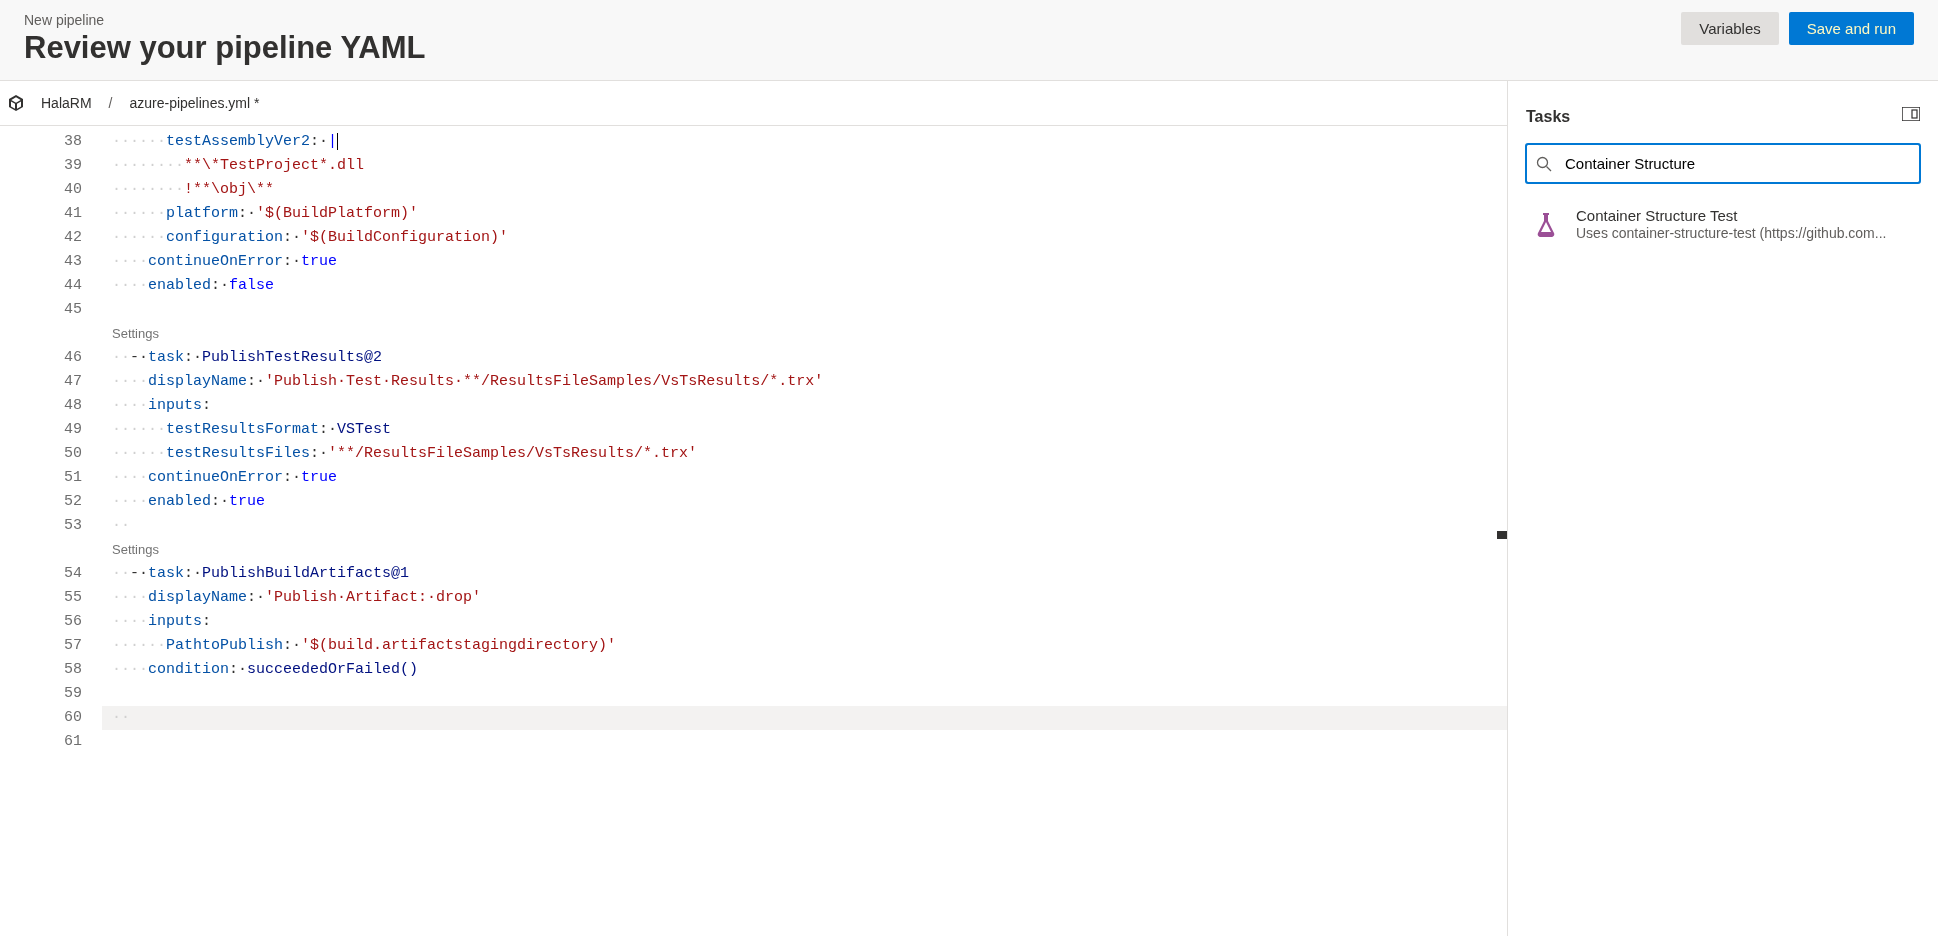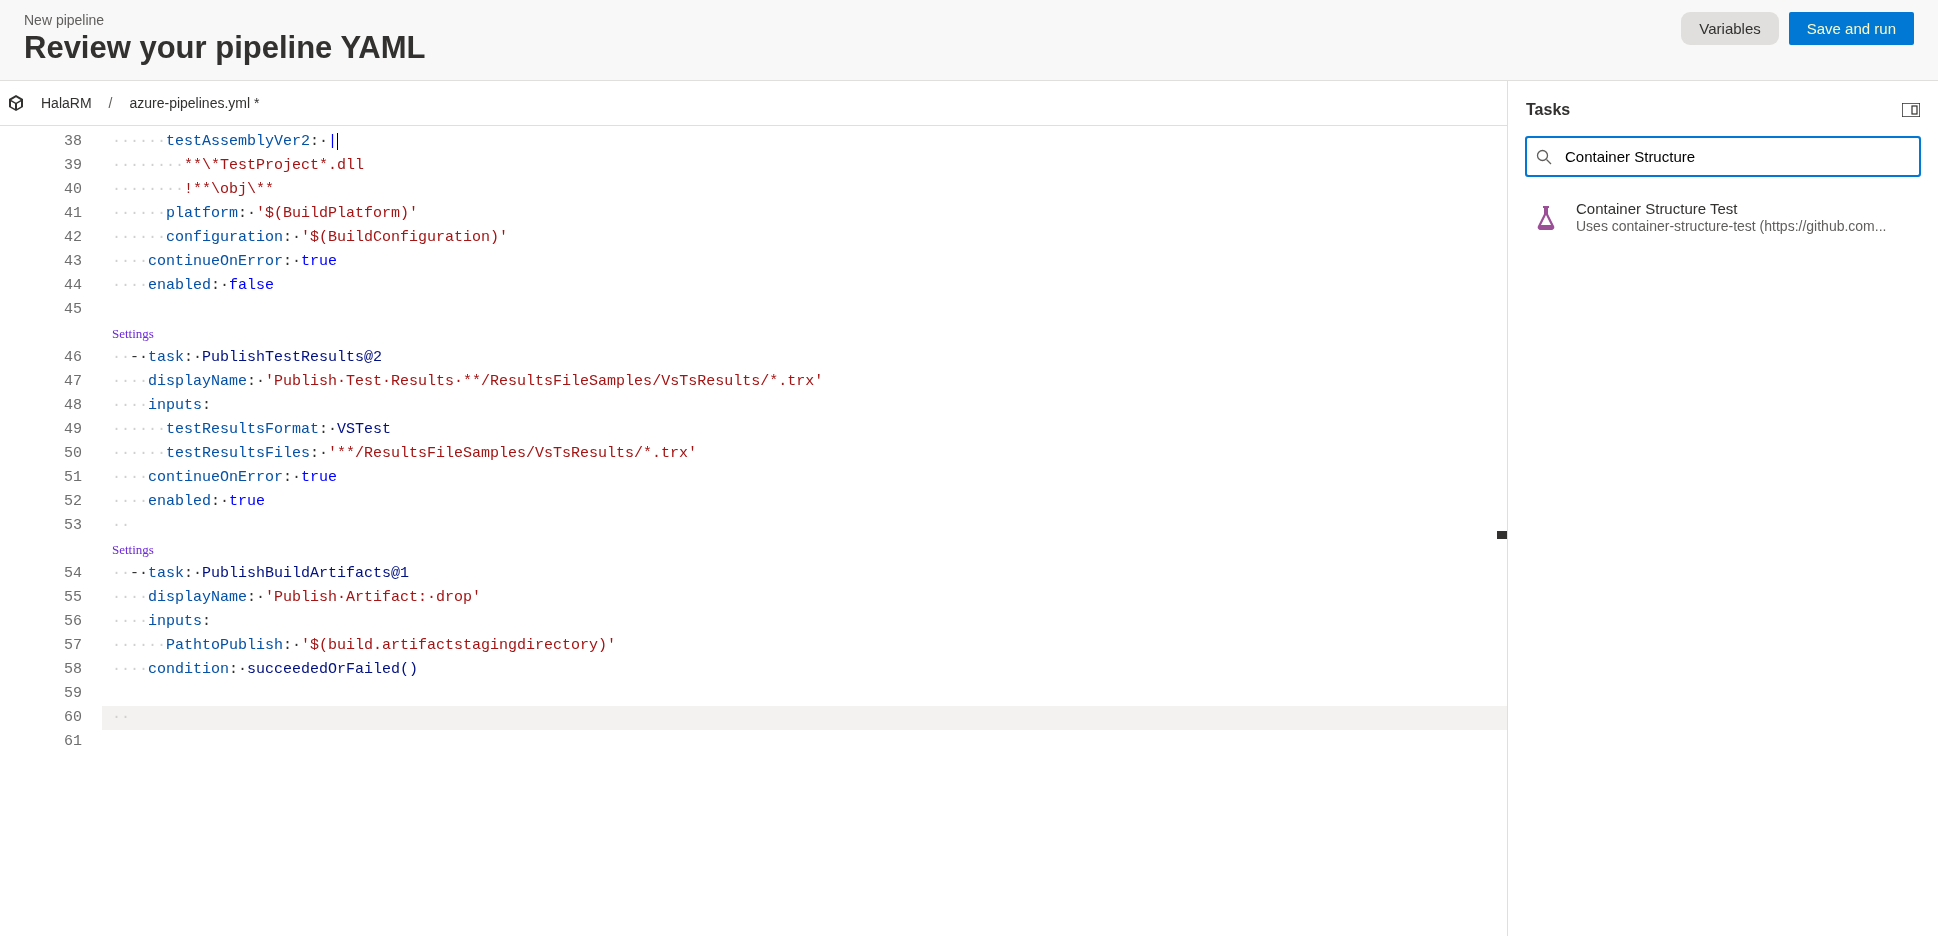"Variables" .btn-default { border-radius: 9px -> none }
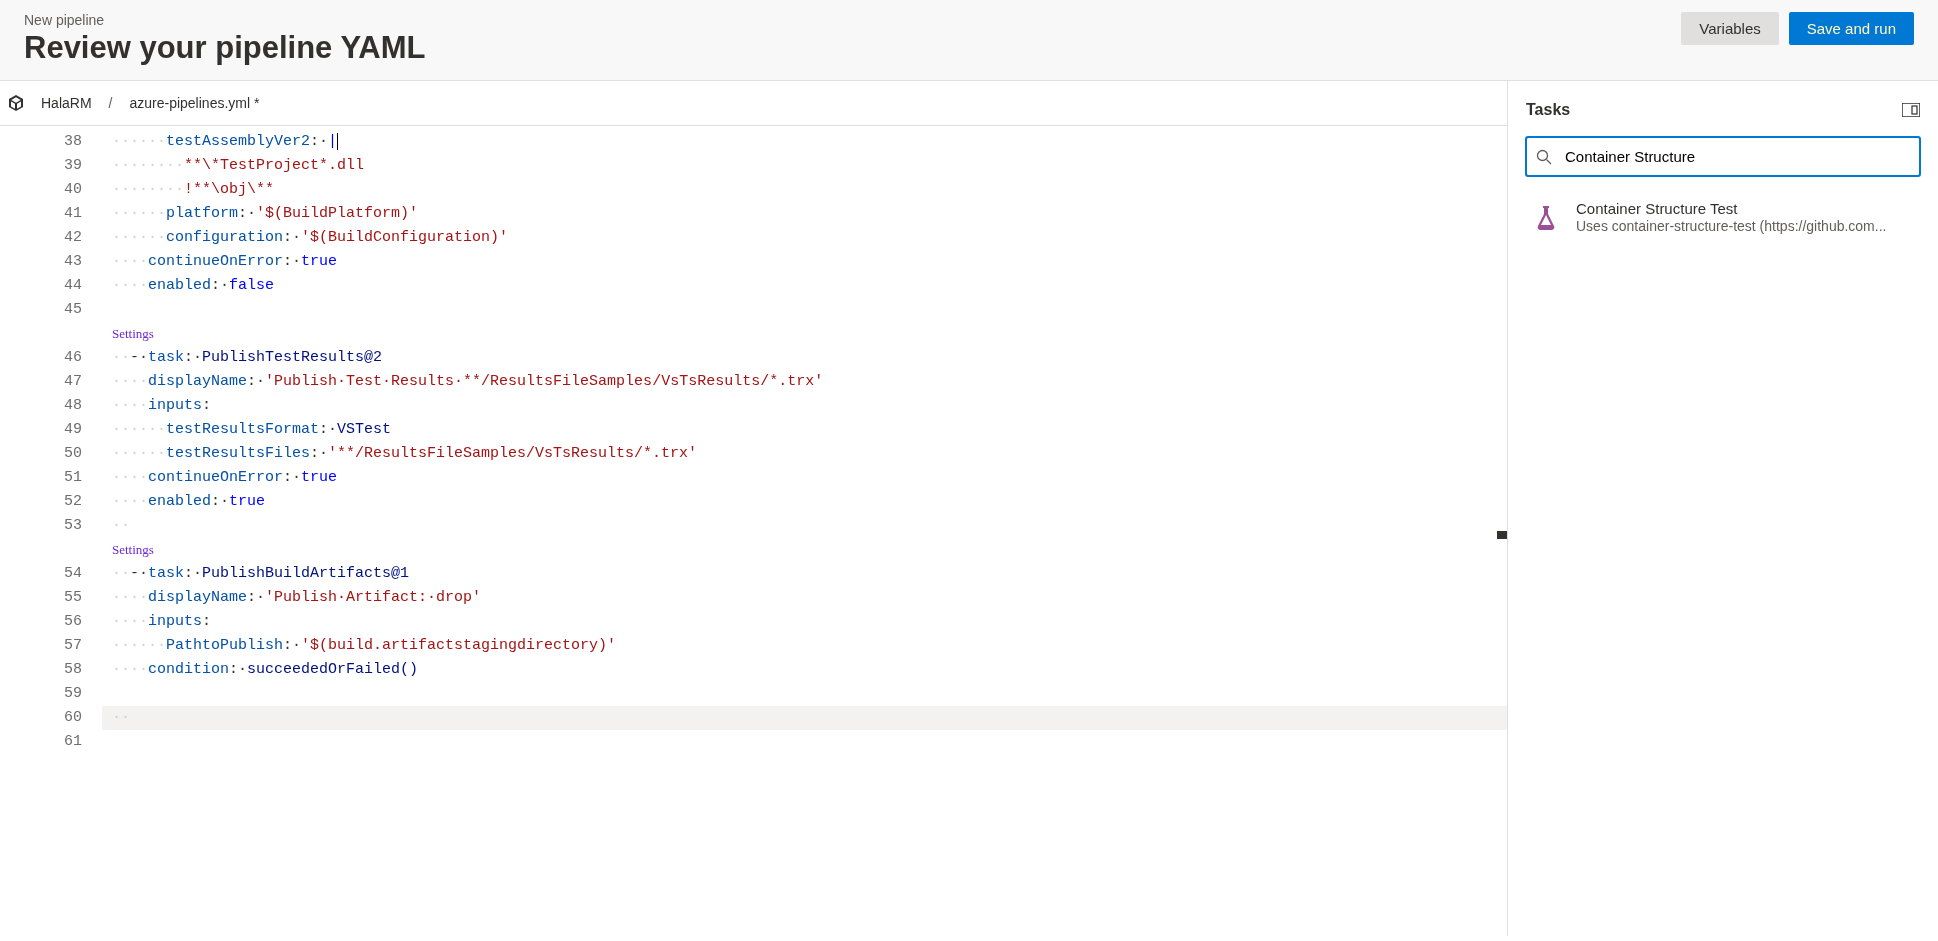"Tasks" .tasks-title { margin-top: none -> 7px }
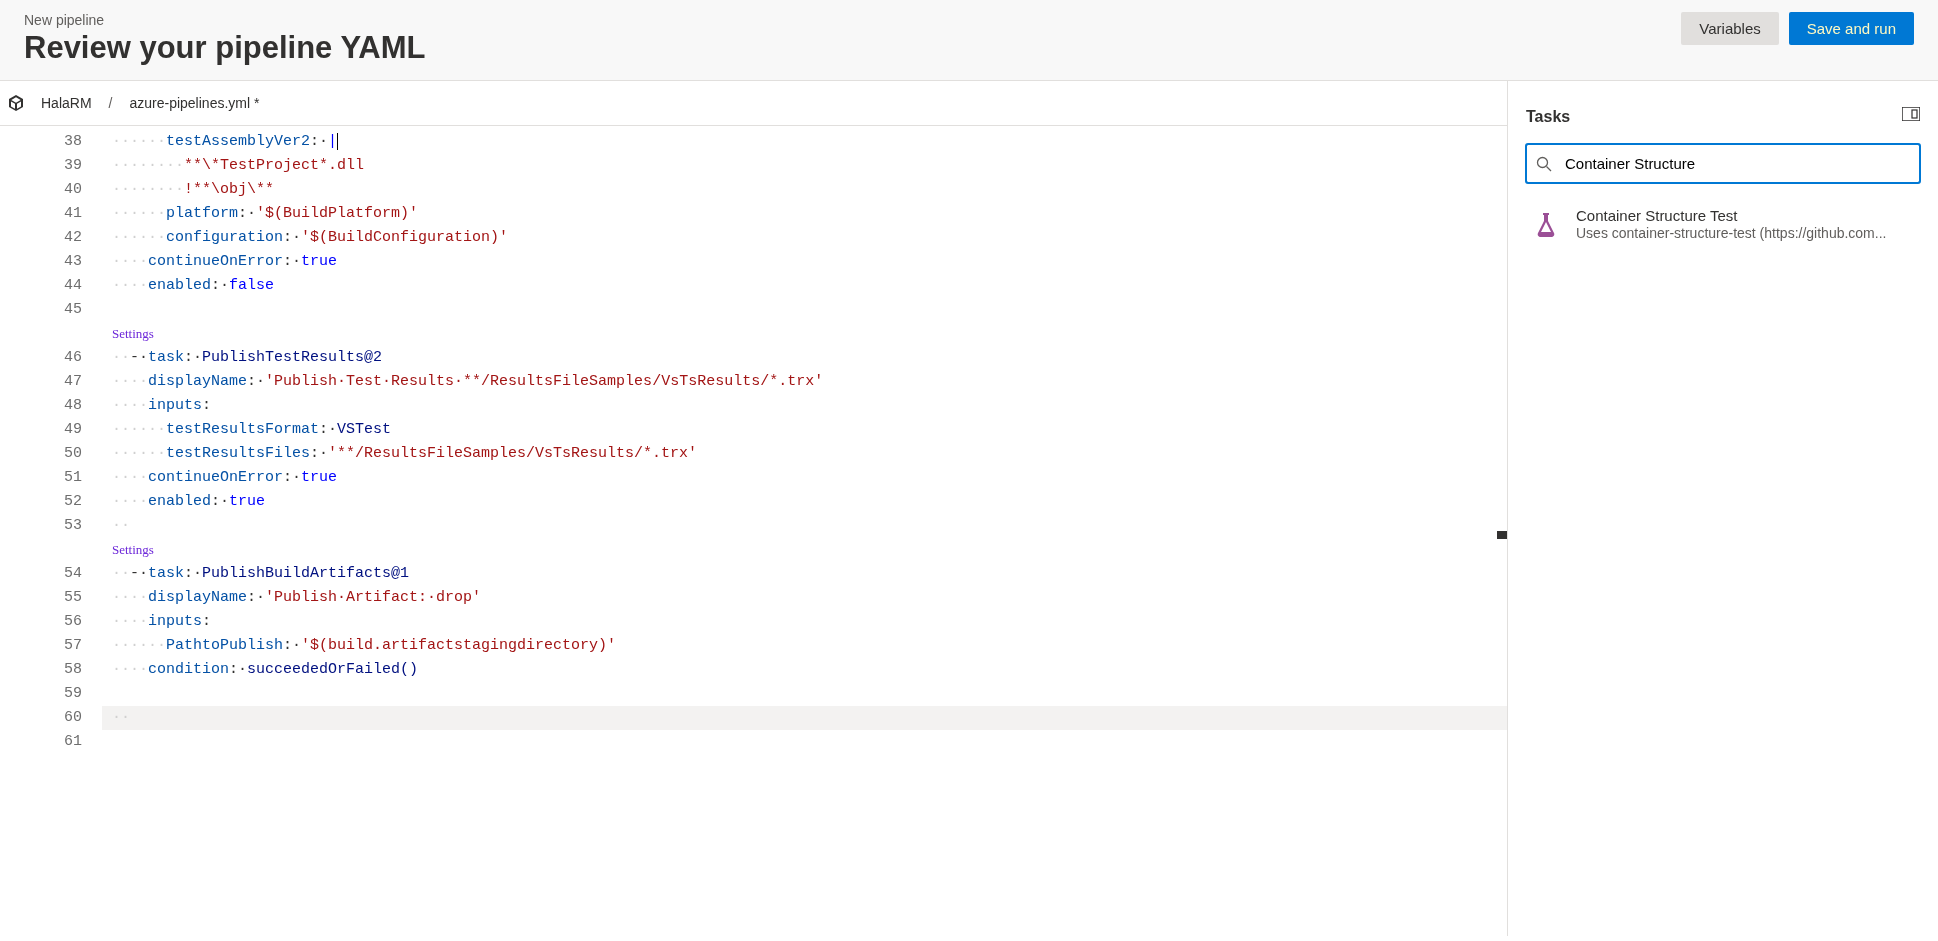"Settings" .codelens { color: #6d28d9 -> #737373; font-family: Liberation Serif, serif -> Liberation Sans, sans-serif }
